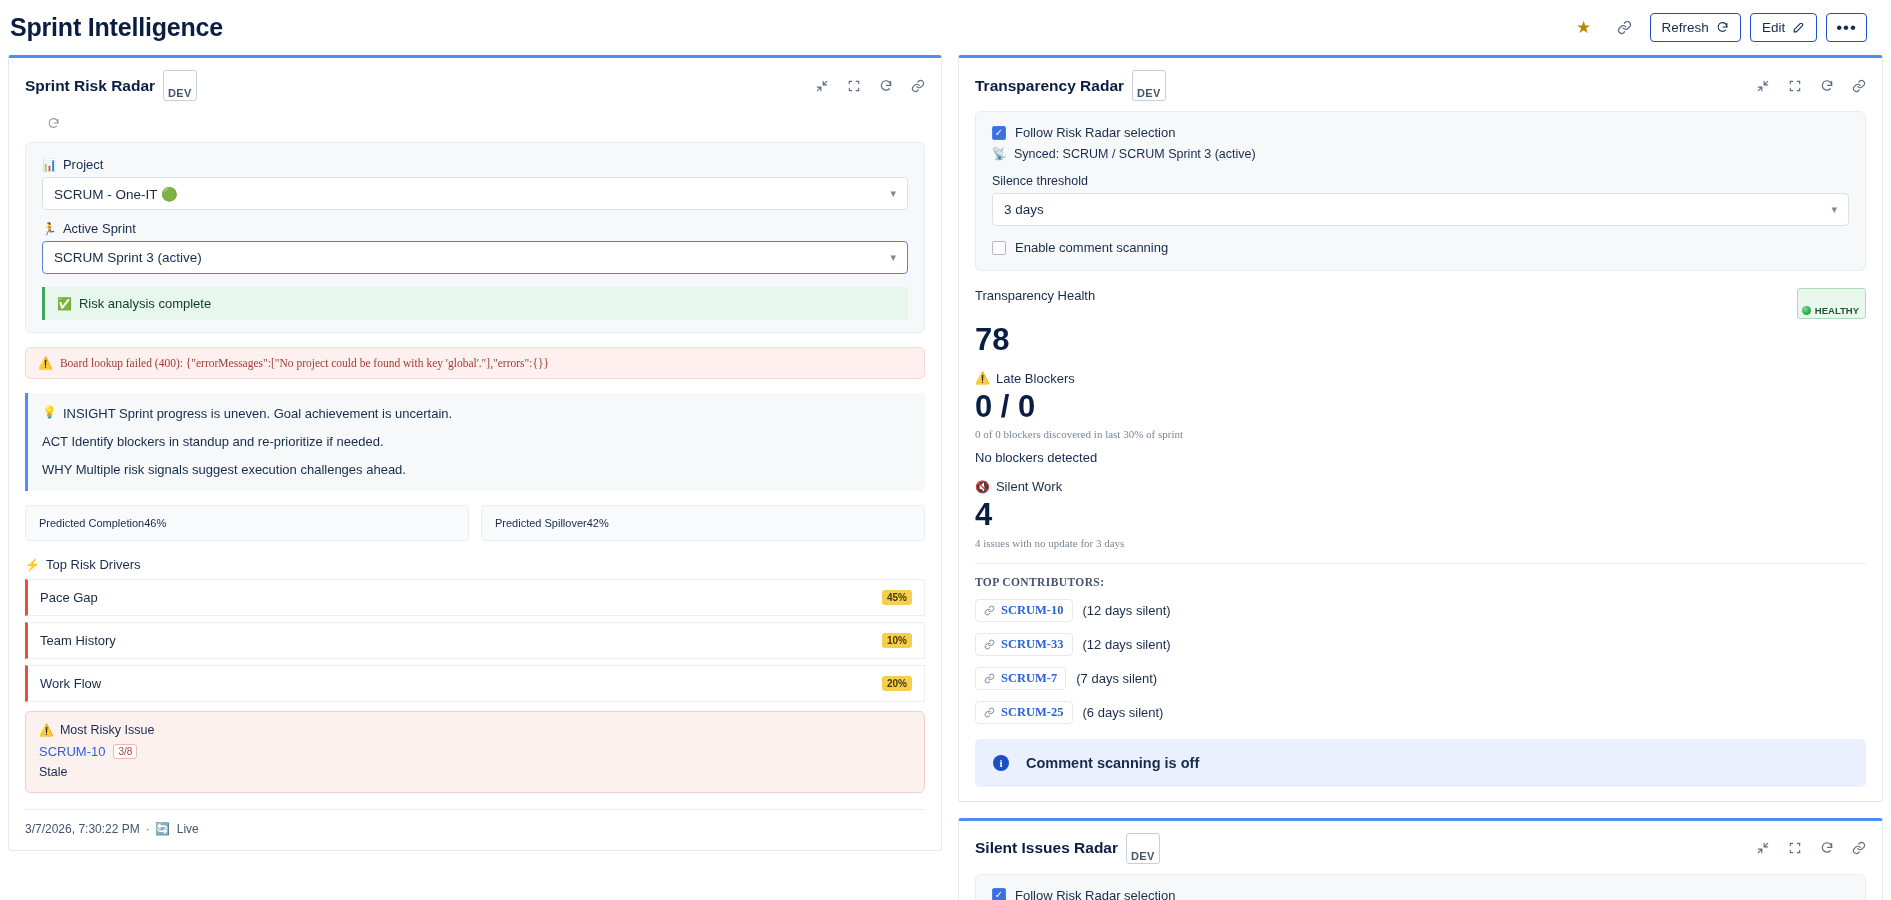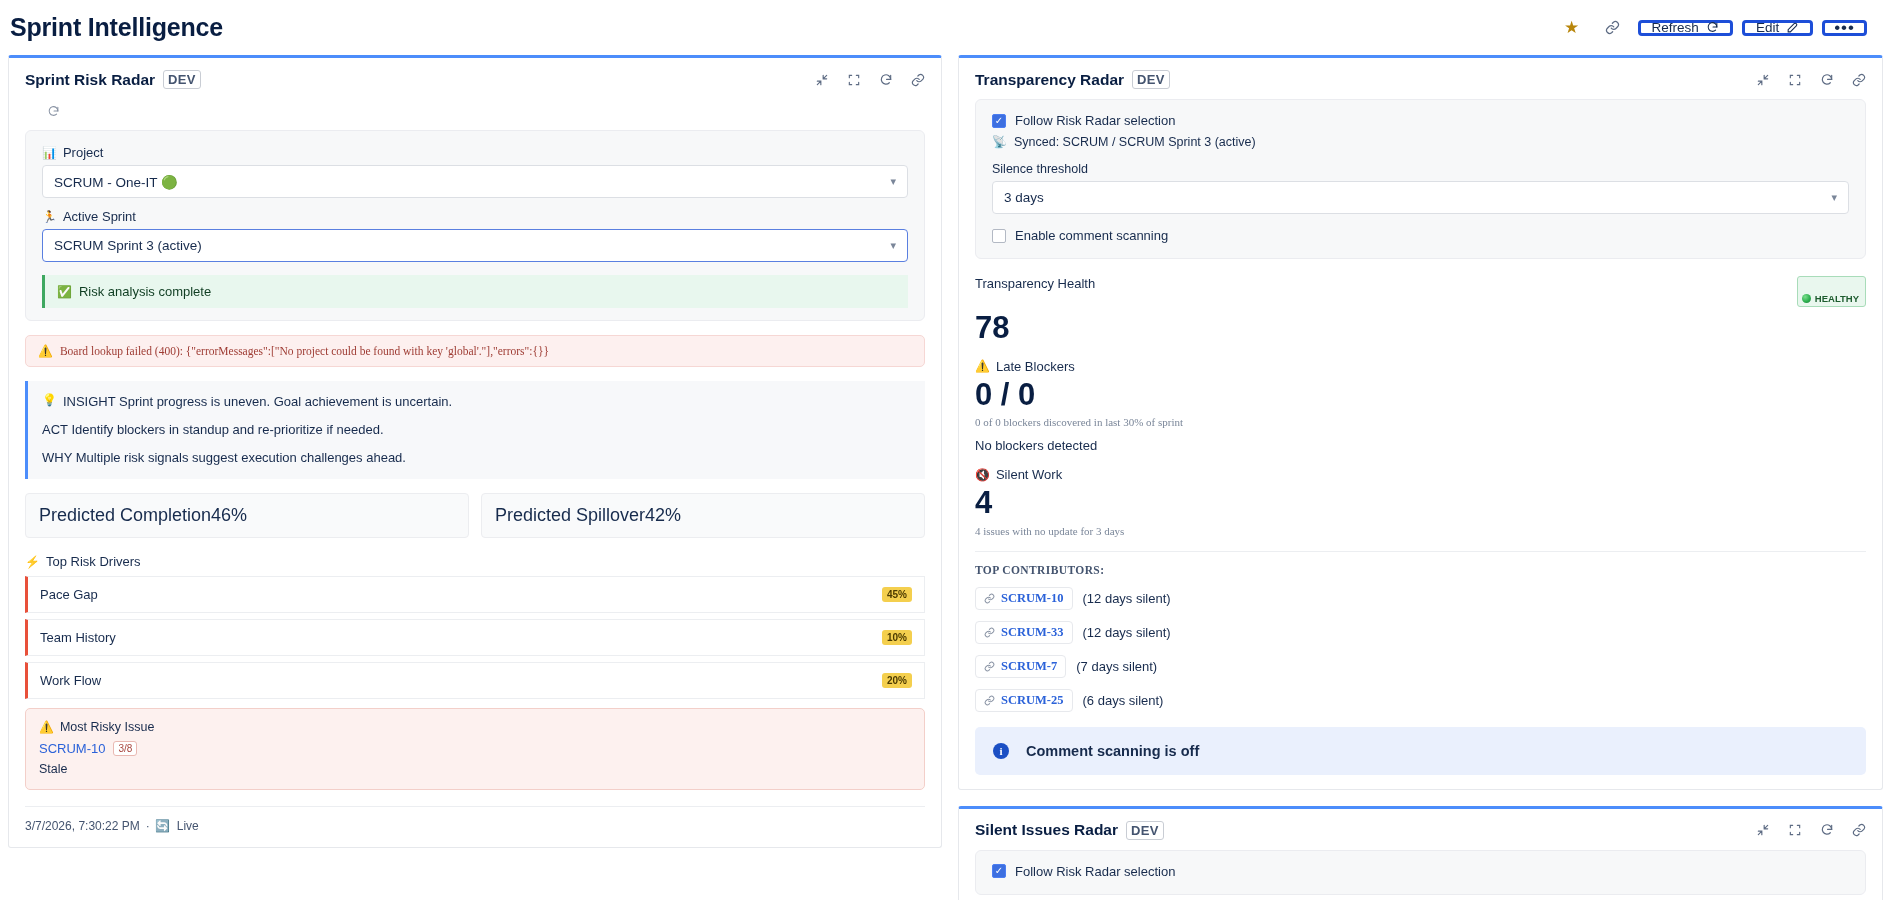"Refresh" .btn { border: 3px solid #1d4ed8 -> 1px solid #1d4ed8; height: 16px -> 29px }
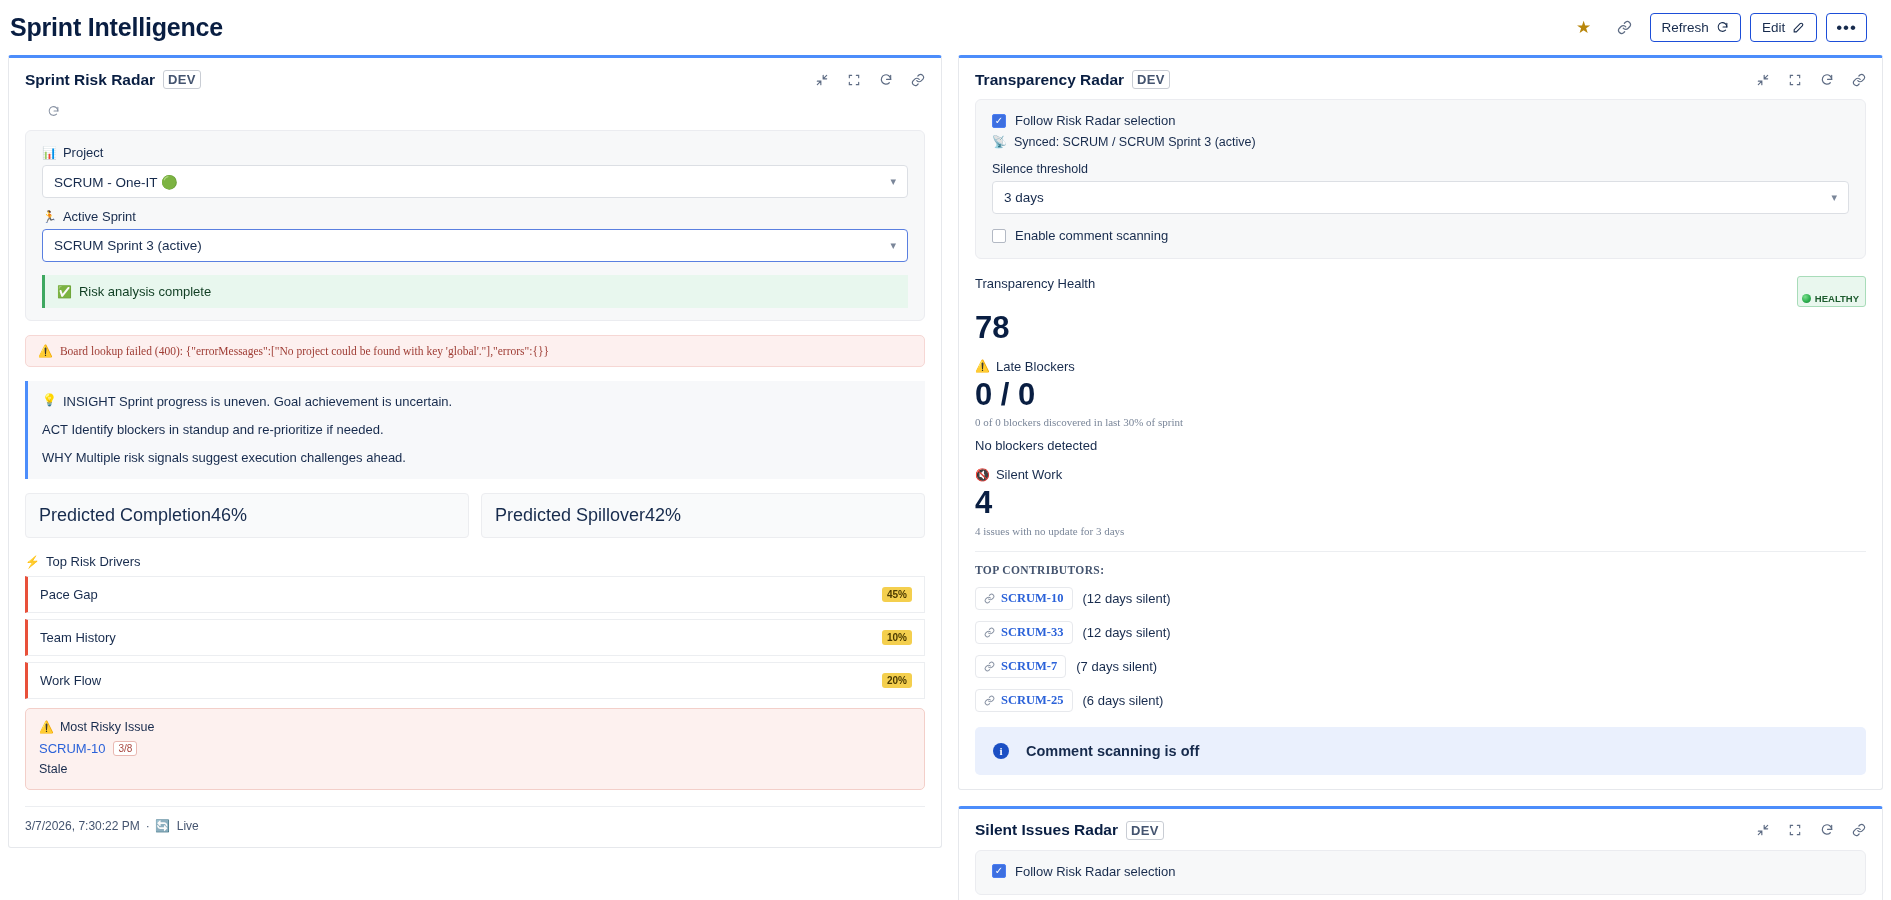"DEV" .dev-chip { font-size: 13px -> 11px; padding: 1px 4px 1px 4px -> 16px 4px 1px 4px }
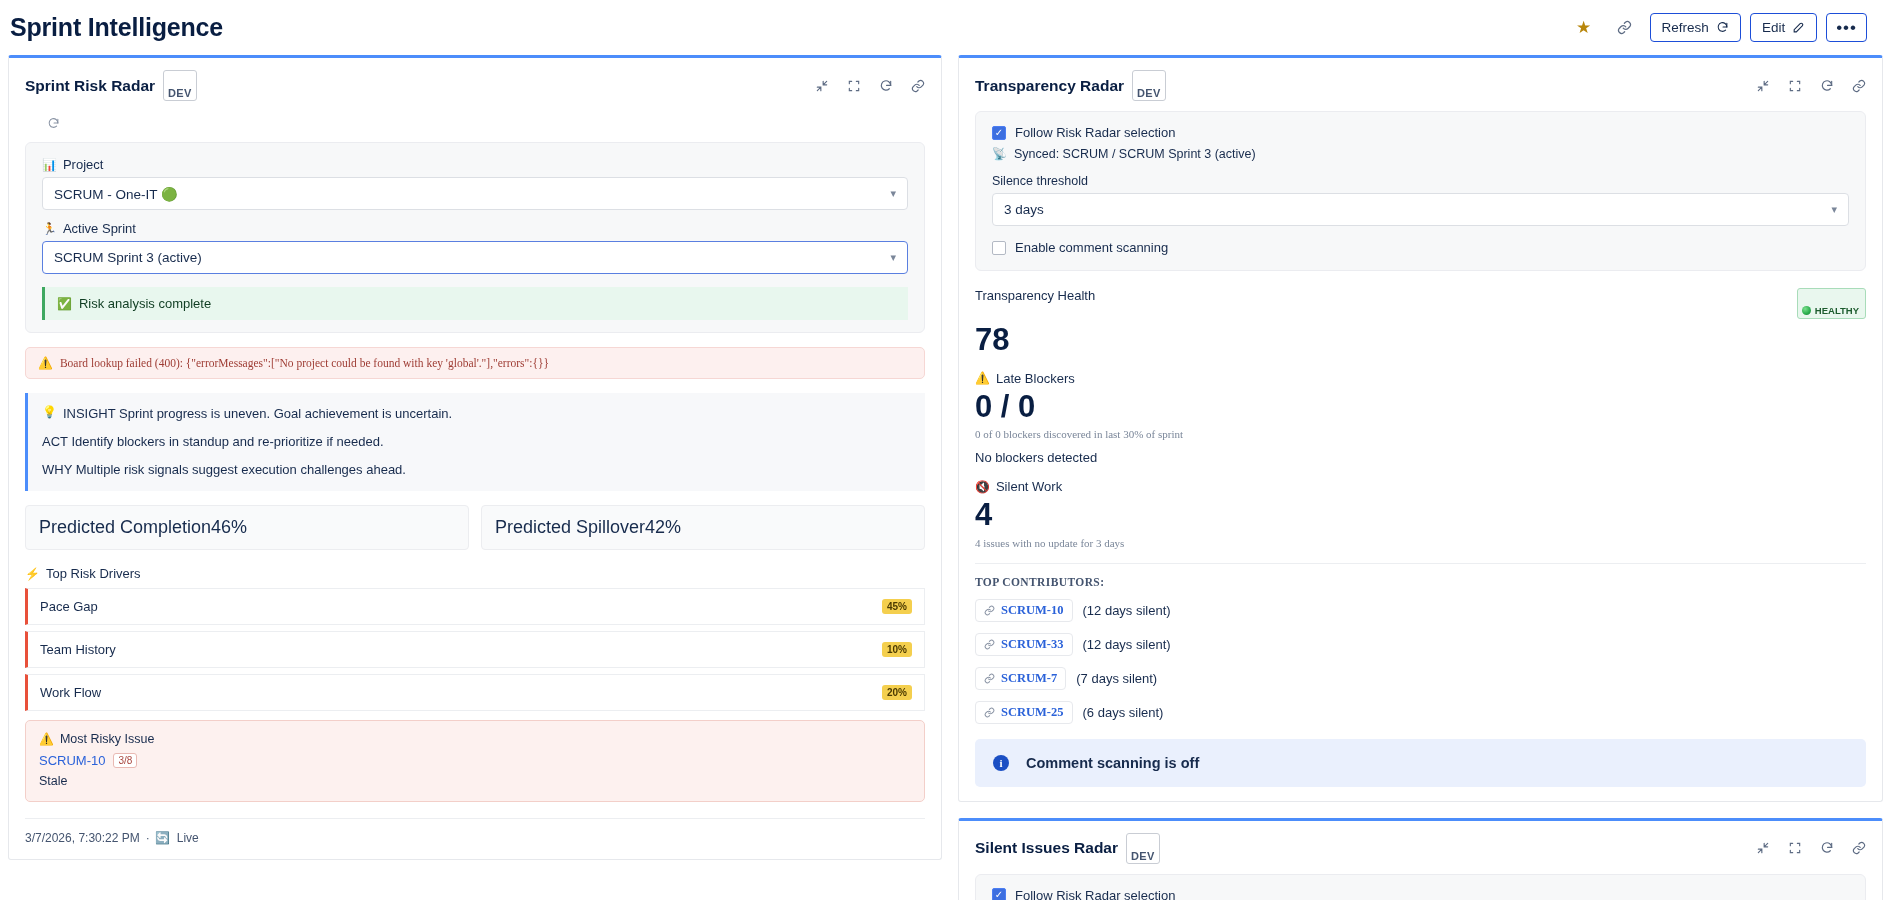"Predicted Completion46%" .metric-box { font-size: 18px -> 11px }
